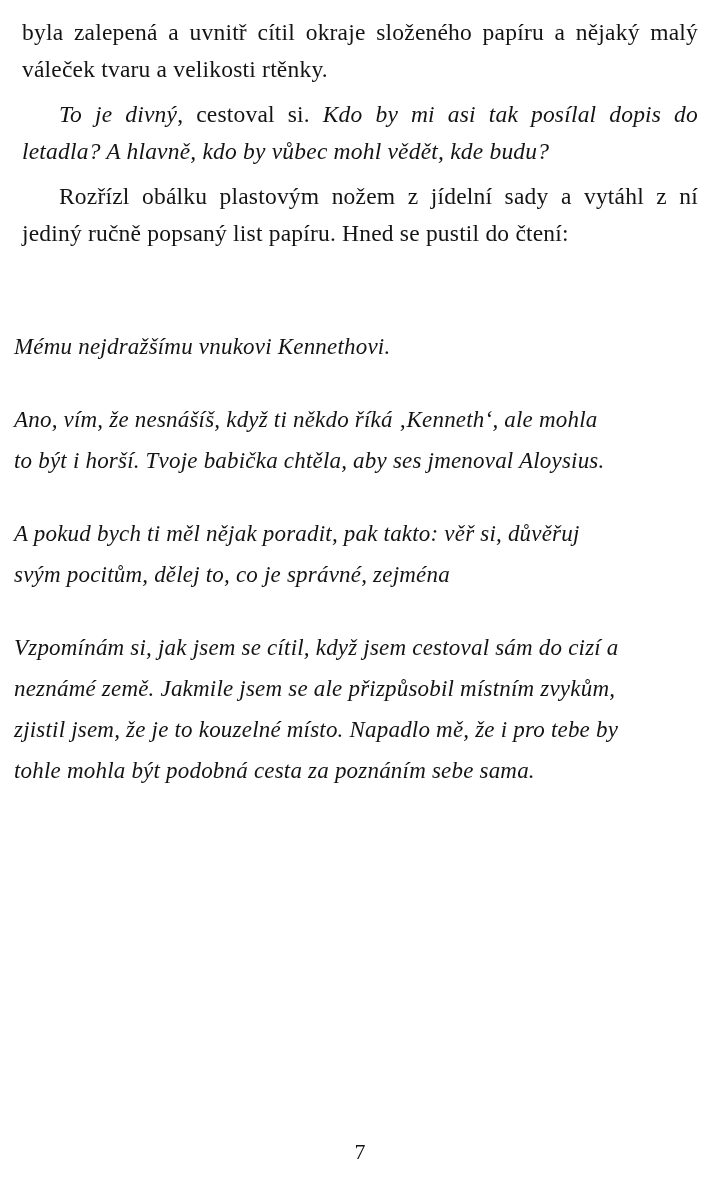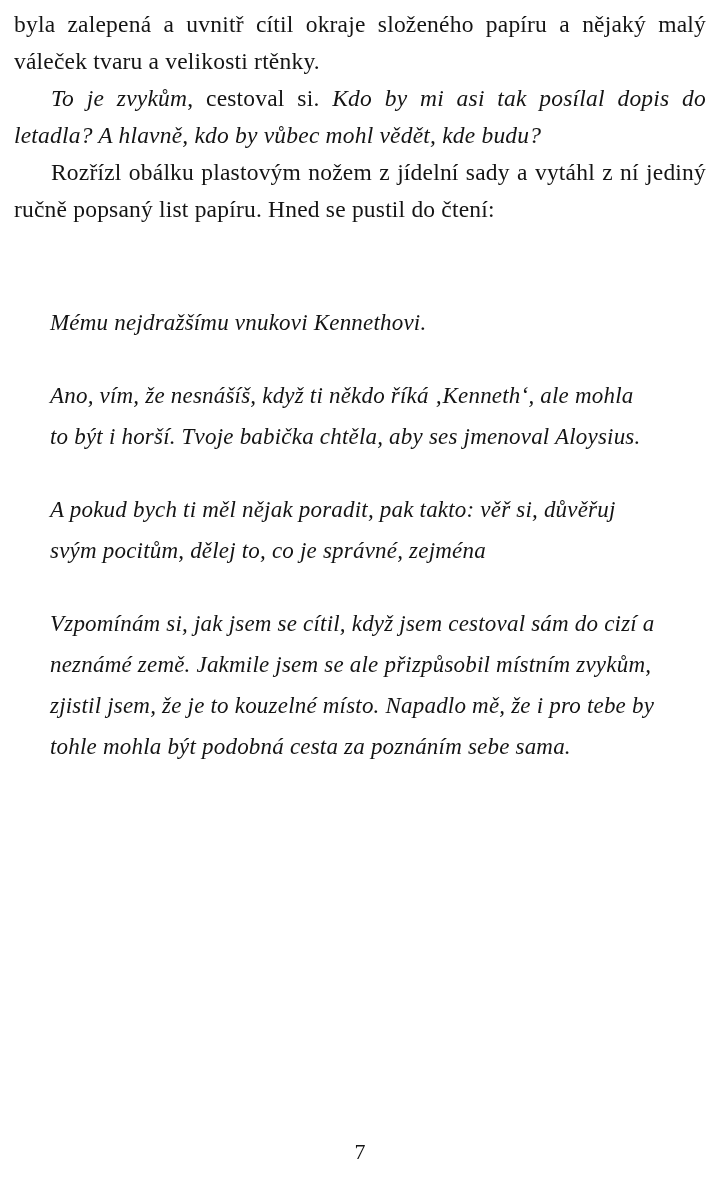"byla zalepená a uvnitř cítil" .narrative p { margin: 0 -> 8px }
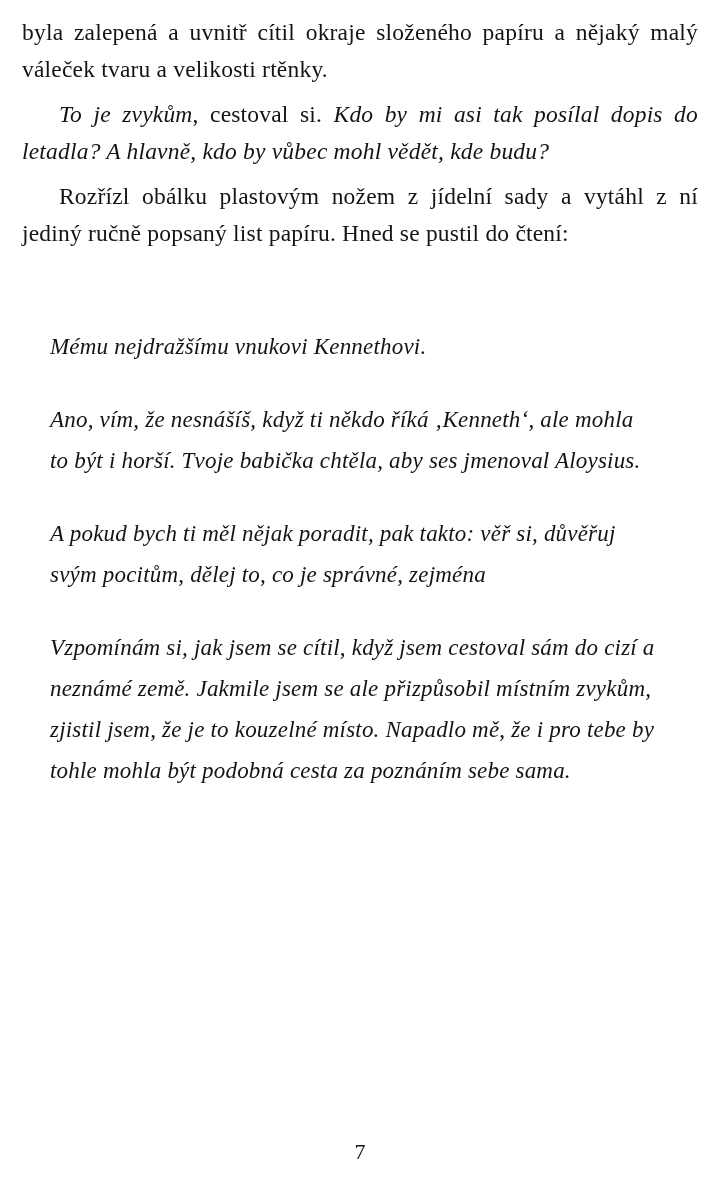"To je zvykům" em { text: zvykům -> divný }
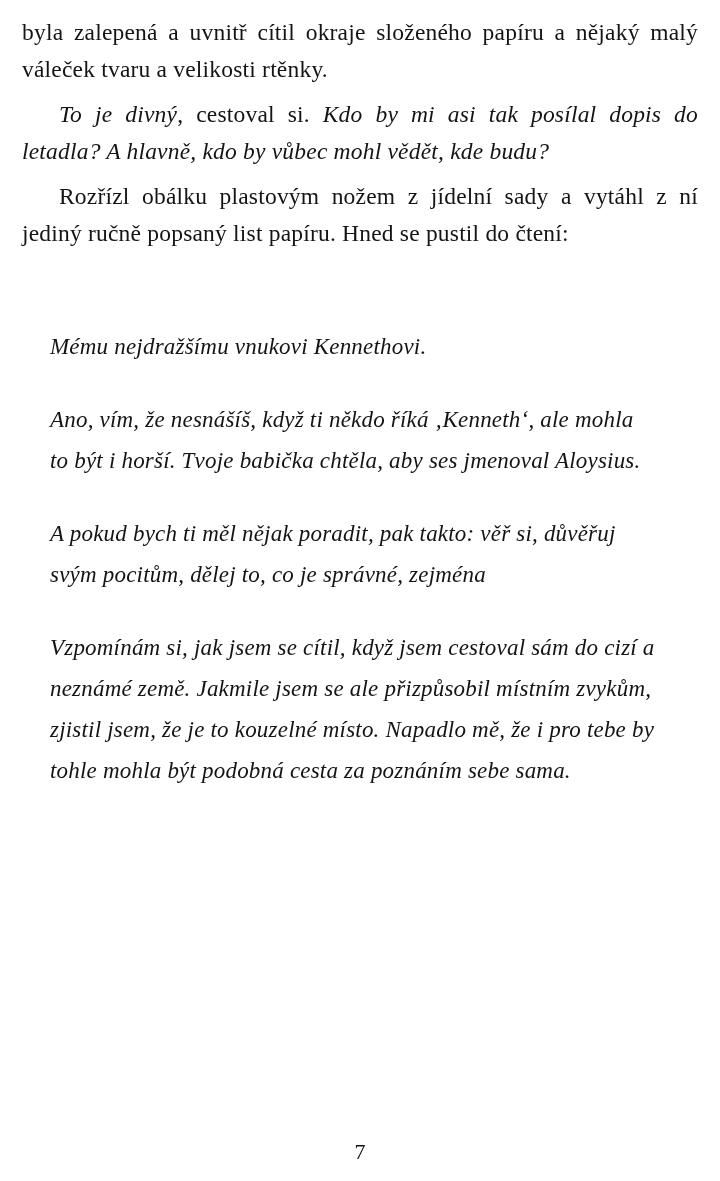"Mému nejdražšímu vnukovi Kennethovi." .letter { margin-left: 36px -> none }
